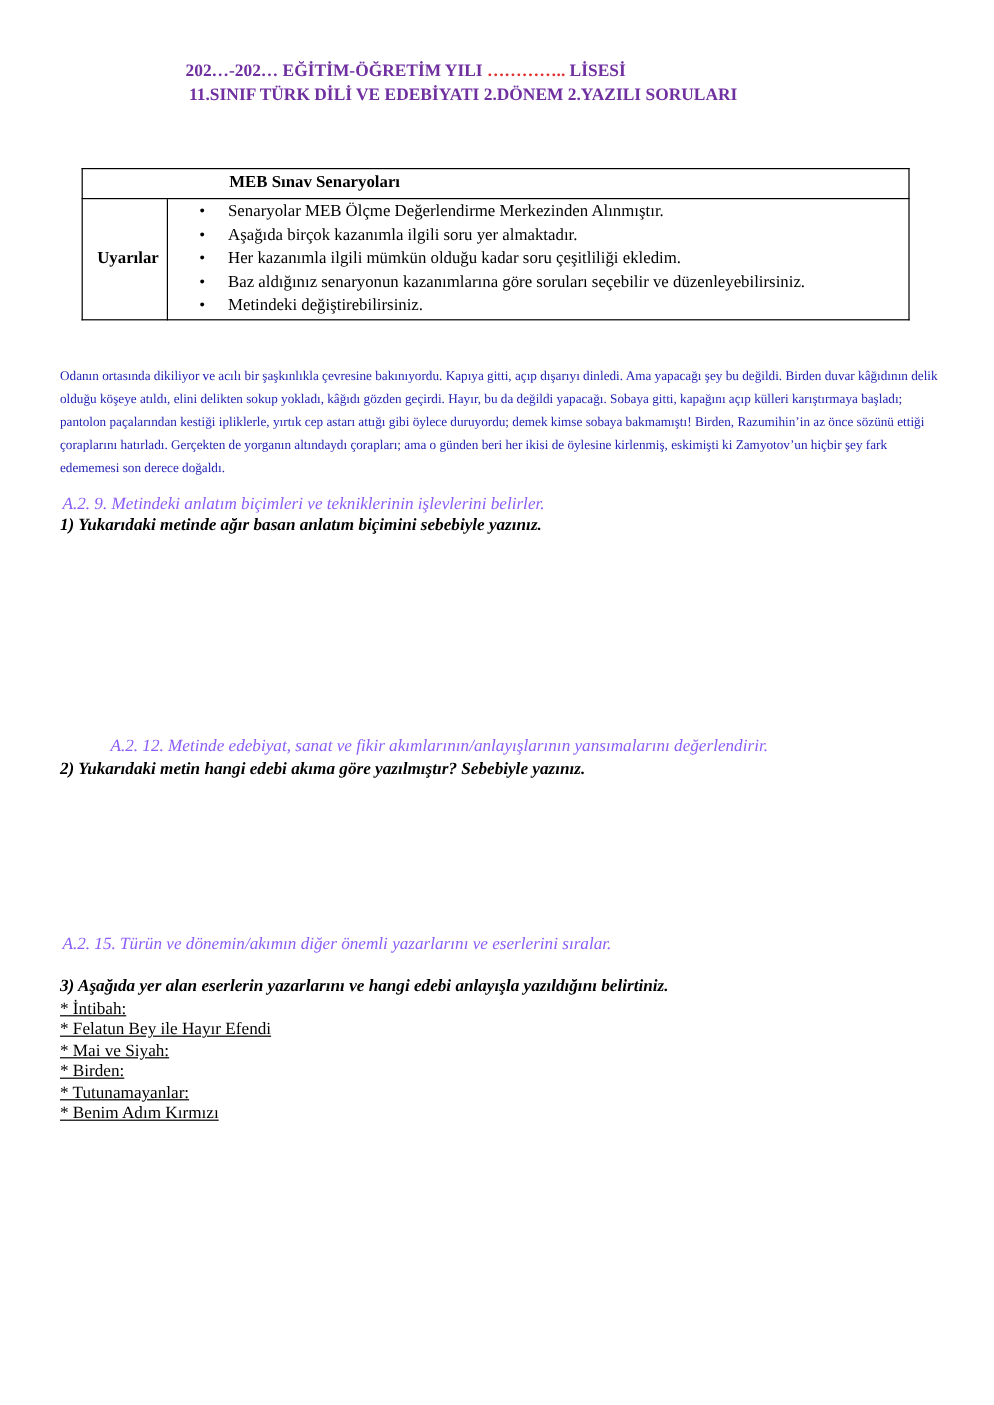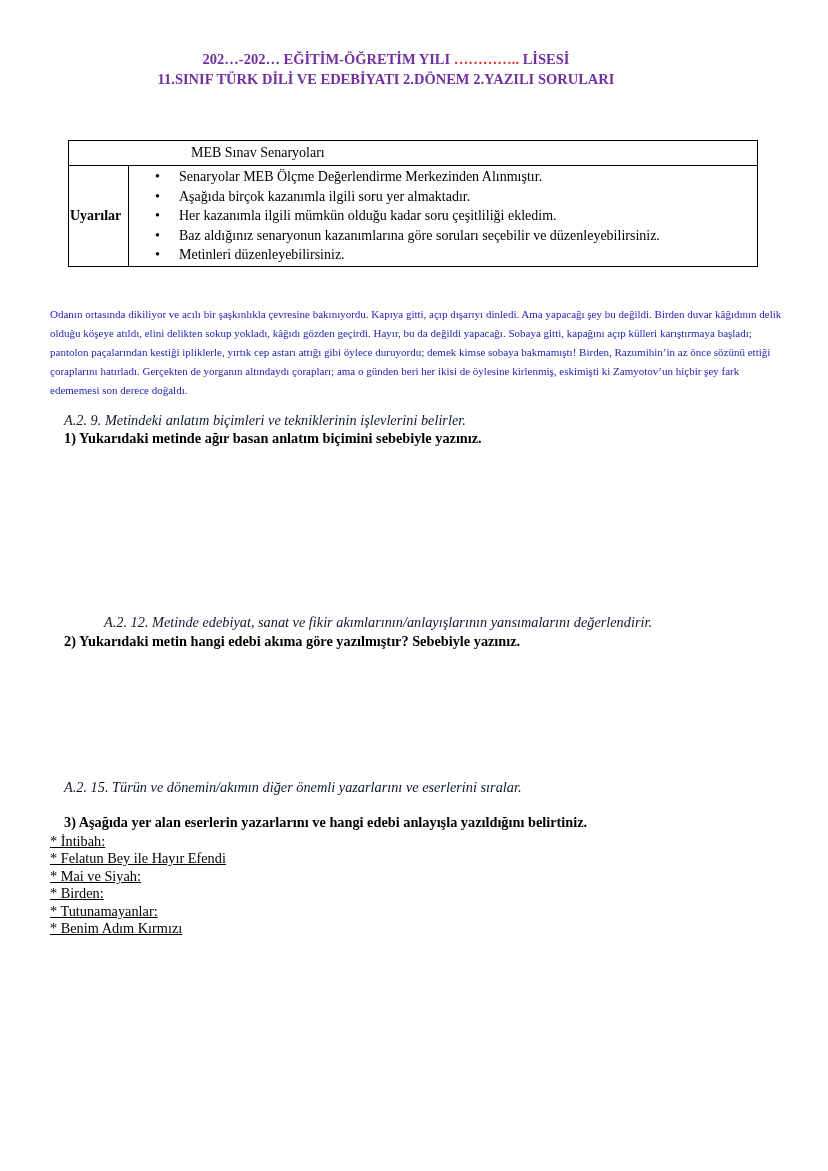"202…-202… EĞİTİM-ÖĞRETİM YILI ………….." .title { margin-left: 48px -> none }
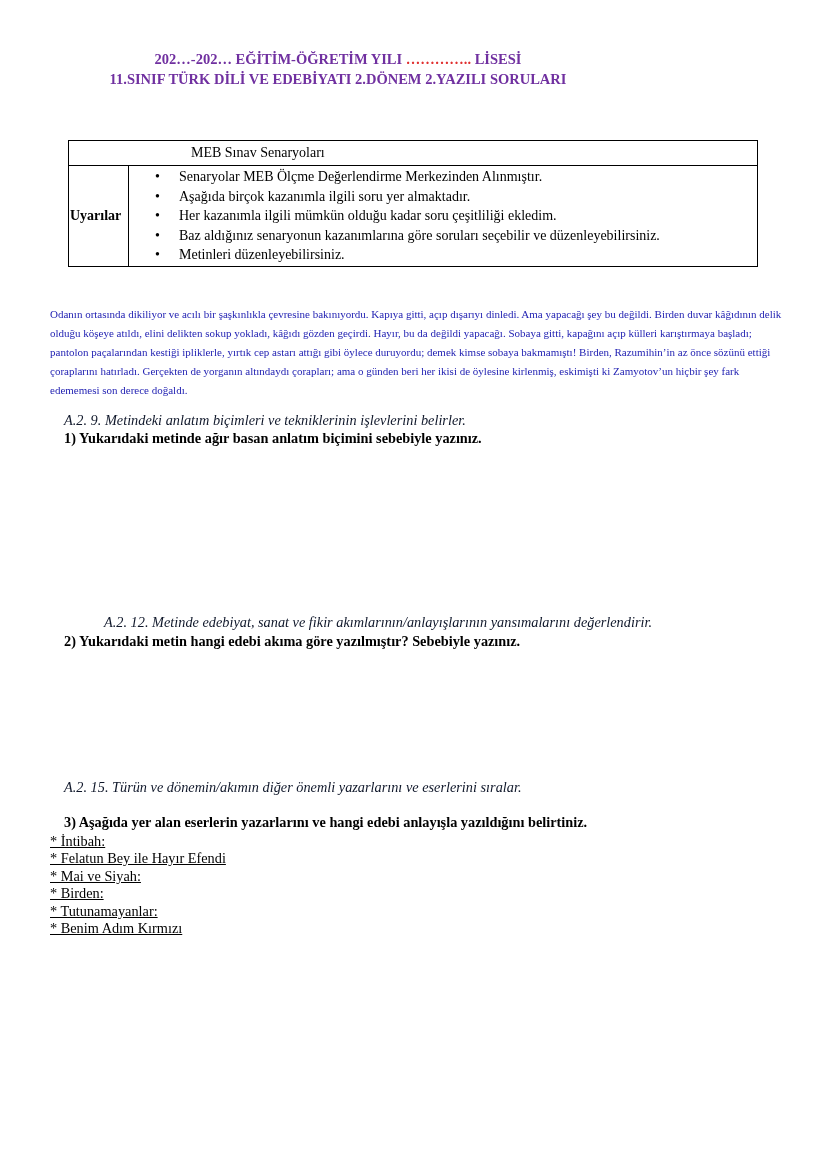"11.SINIF TÜRK DİLİ VE EDEBİYATI" #t2 { padding-left: none -> 48px }
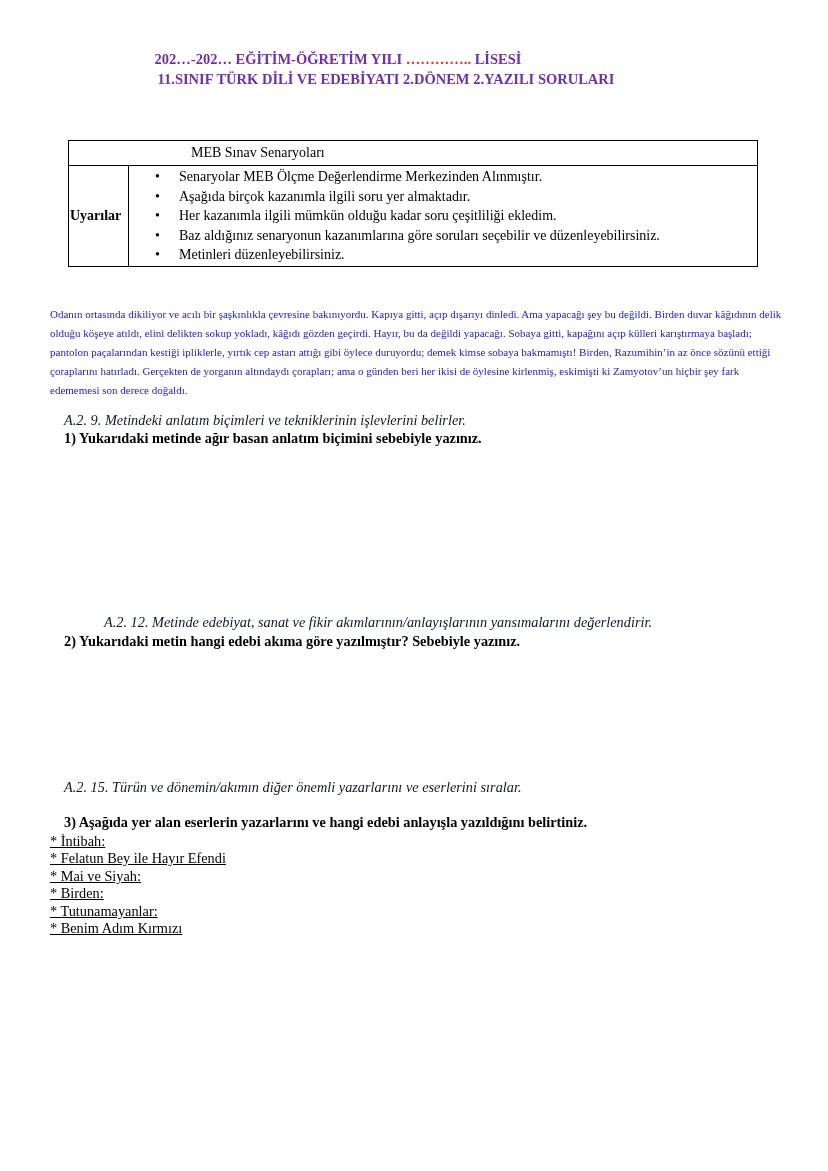"MEB Sınav Senaryoları" table.scen .hdr { font-weight: normal -> bold }
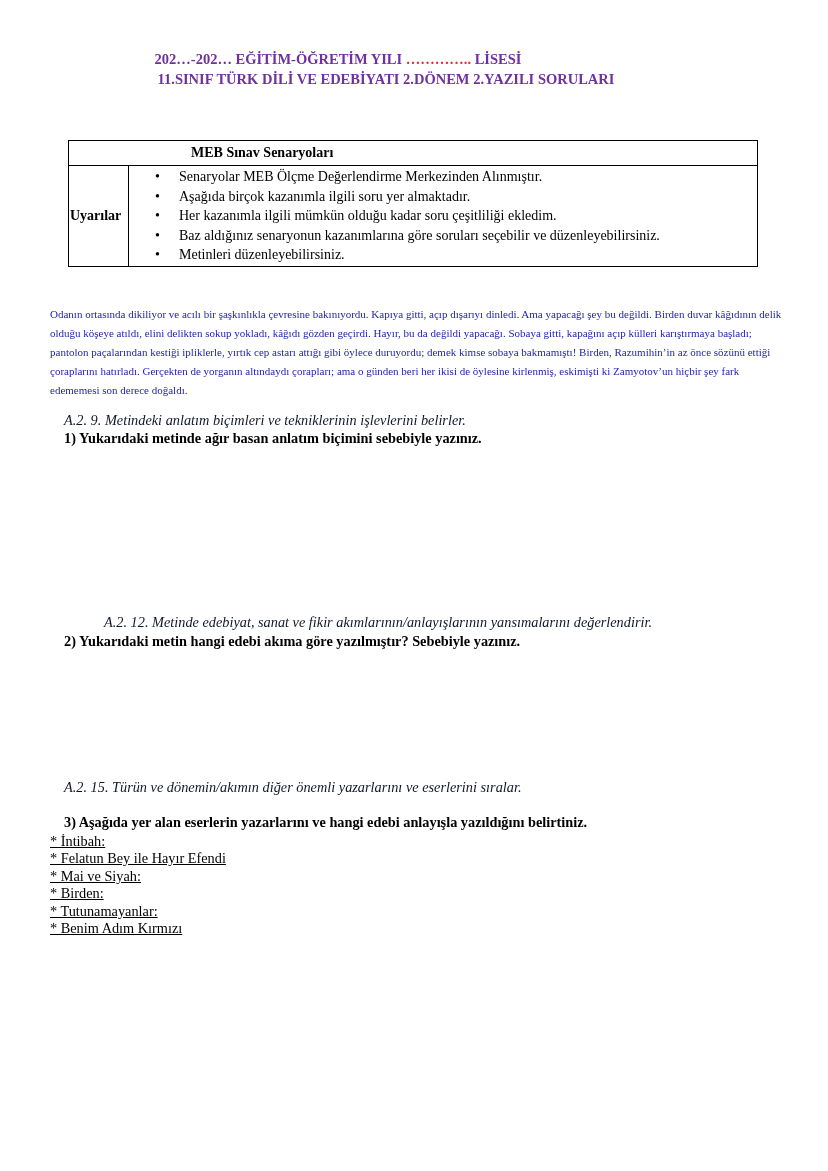"Uyarılar" table.scen .lbl { padding-left: 1px -> 12px }
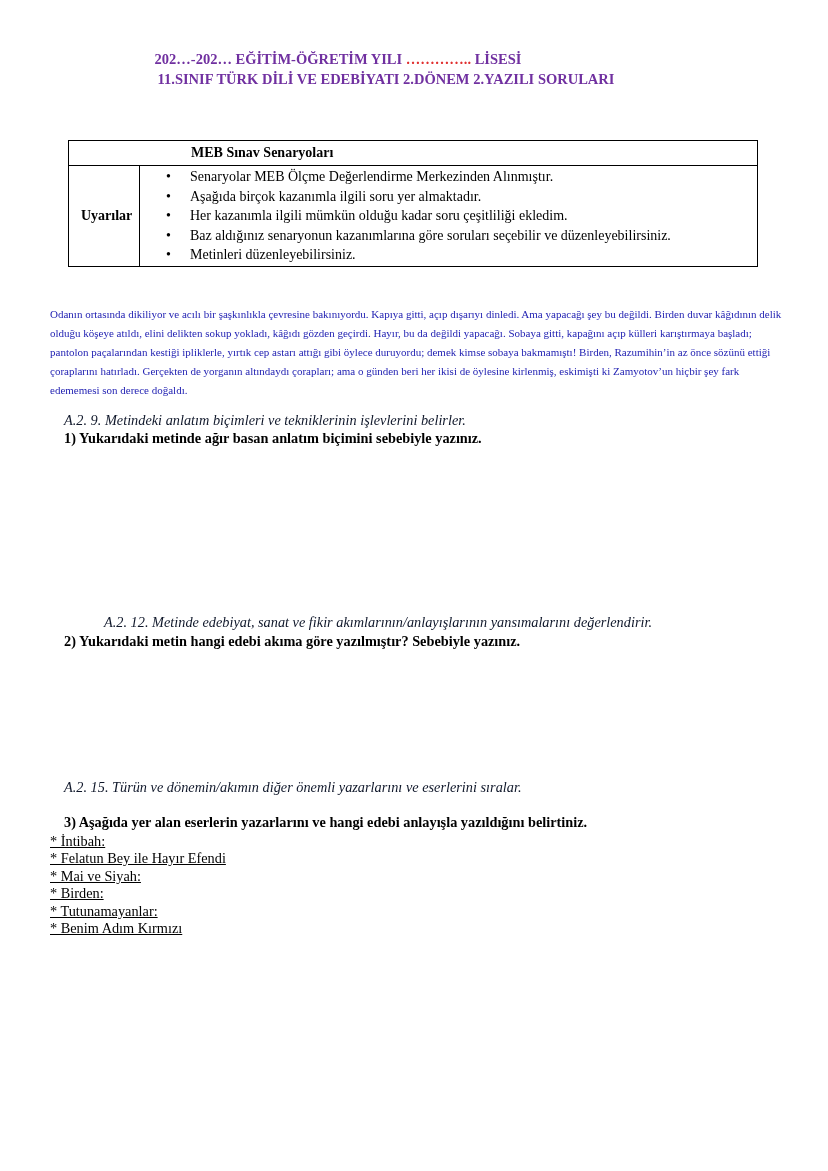"Metinleri düzenleyebilirsiniz." li { text: Metinleri düzenleyebilirsiniz -> Metindeki değiştirebilirsiniz }
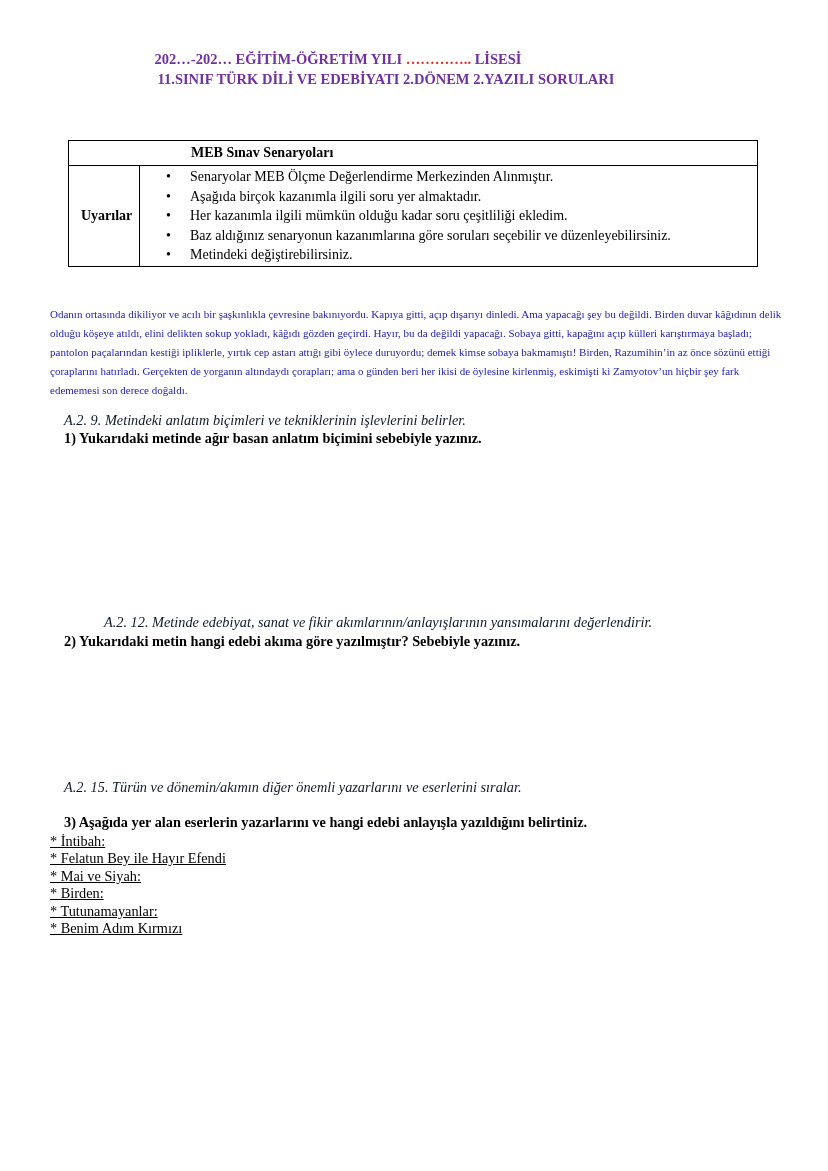"A.2. 9. Metindeki anlatım biçimleri" .outcome { color: #0f172a -> #8b5cf6; left: 64px -> 52px }
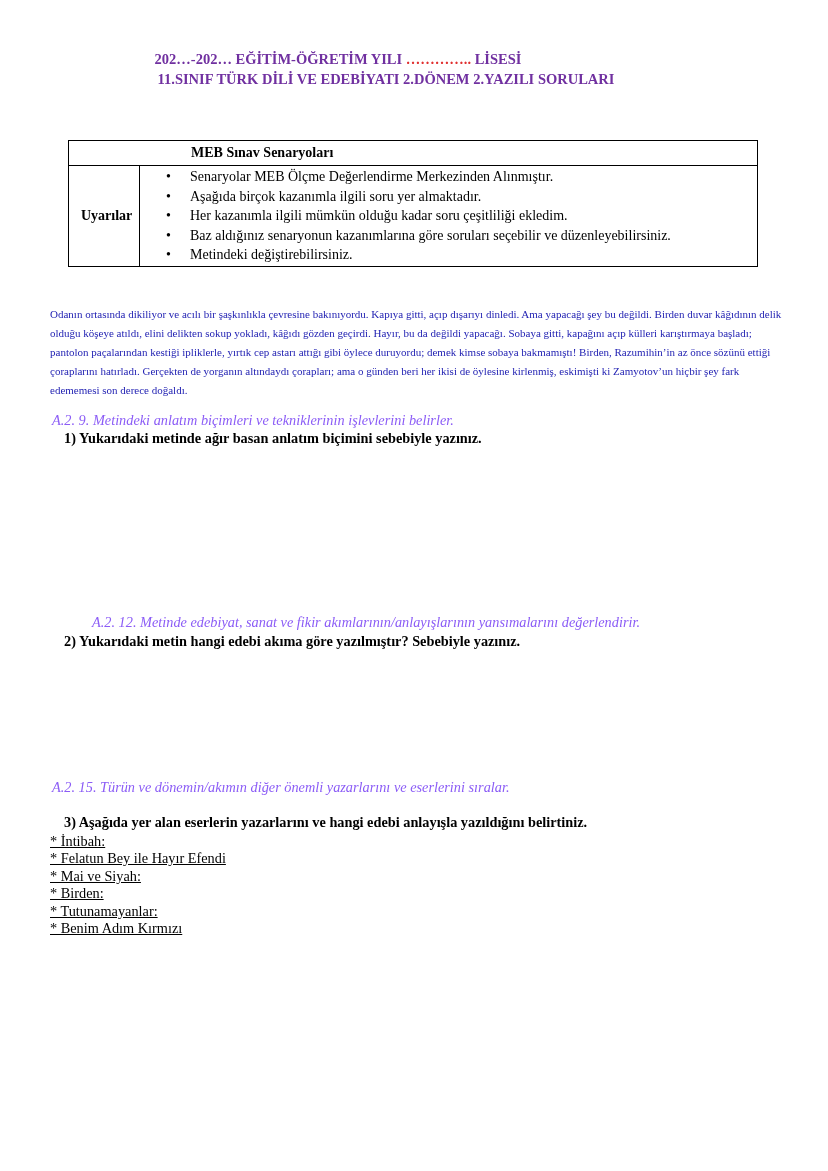"1) Yukarıdaki metinde ağır basan" .question { font-style: none -> italic; left: 64px -> 50px }
